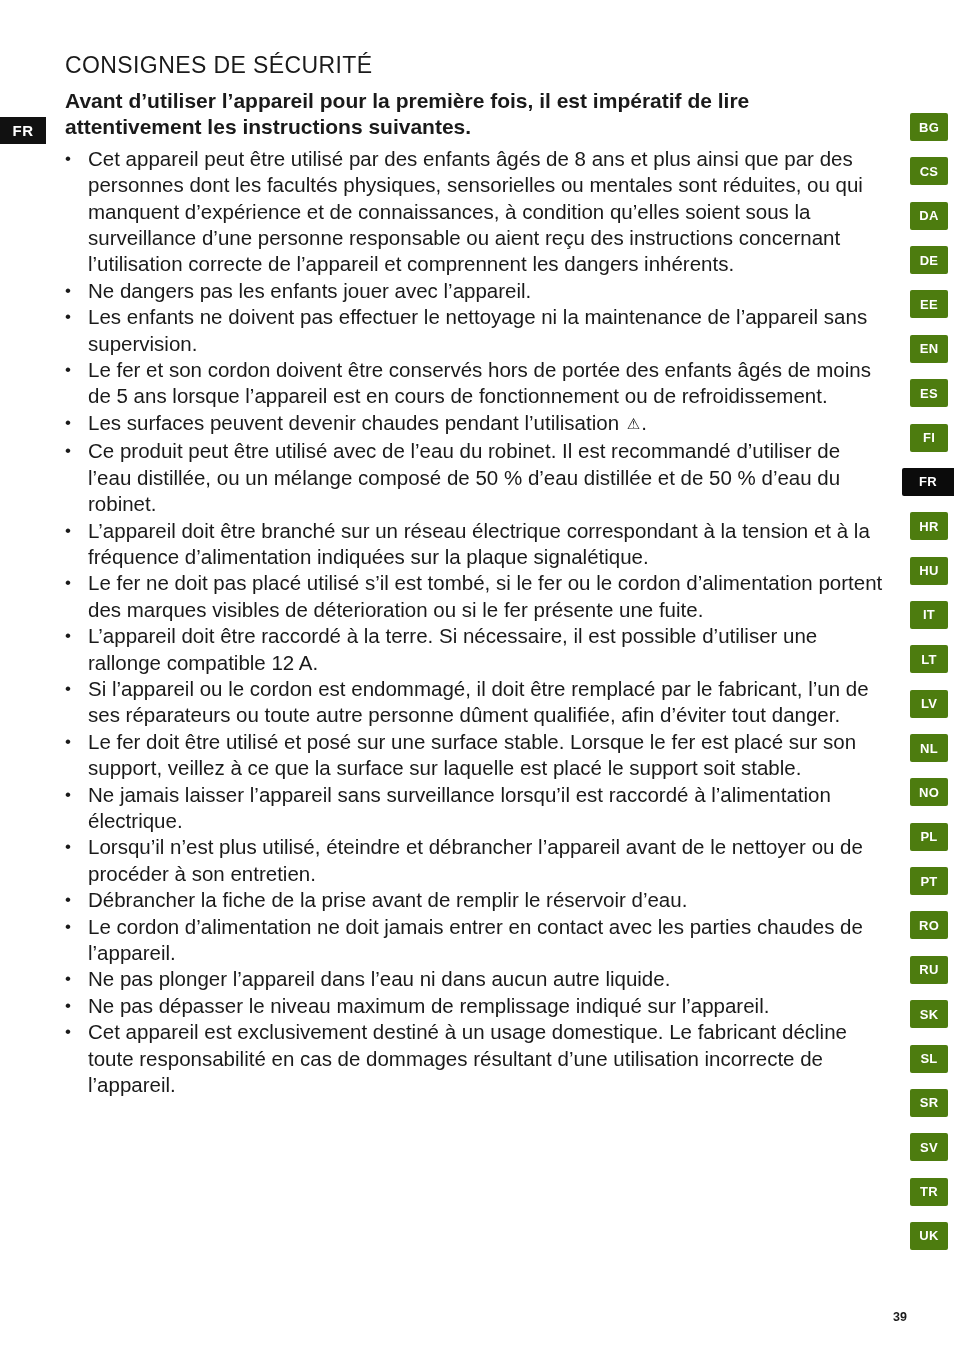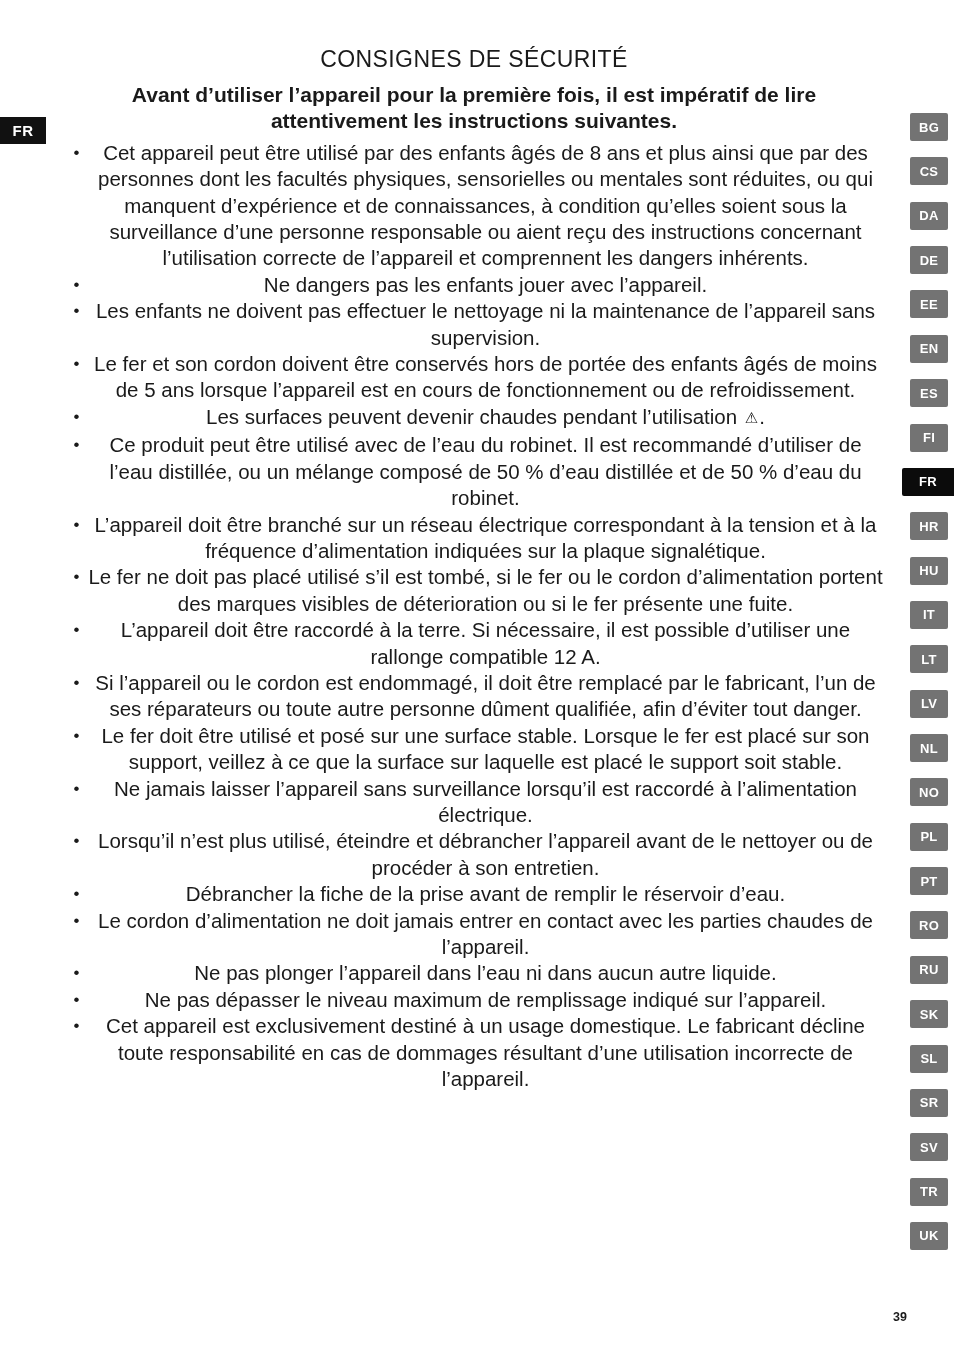"CONSIGNES DE SÉCURITÉ" .content { text-align: center -> none; top: 46px -> 52px }
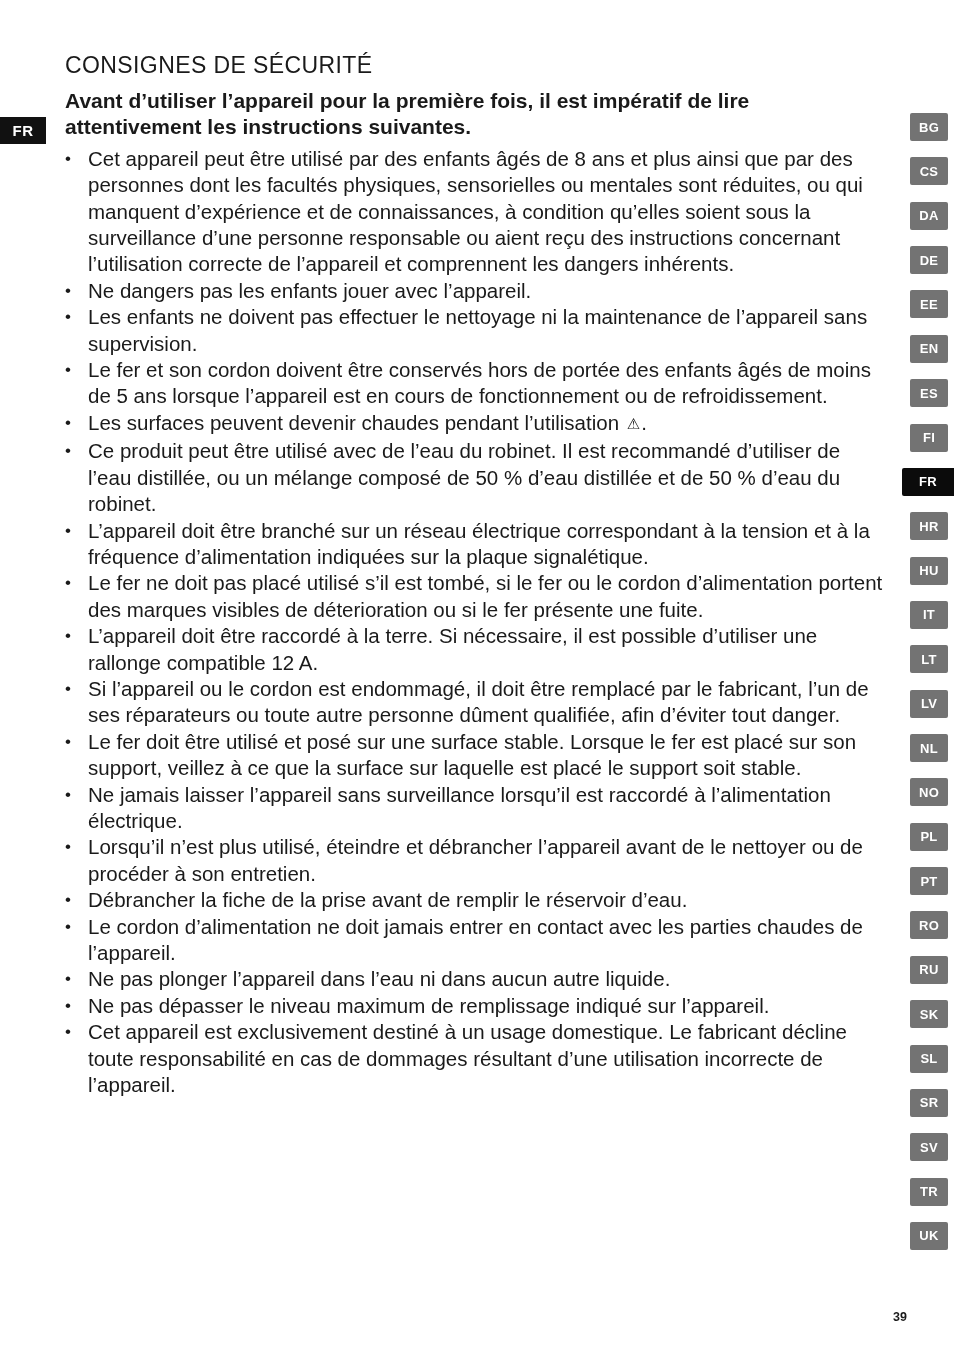"BG" .lang-item { background: #737373 -> #4d7c0f }
